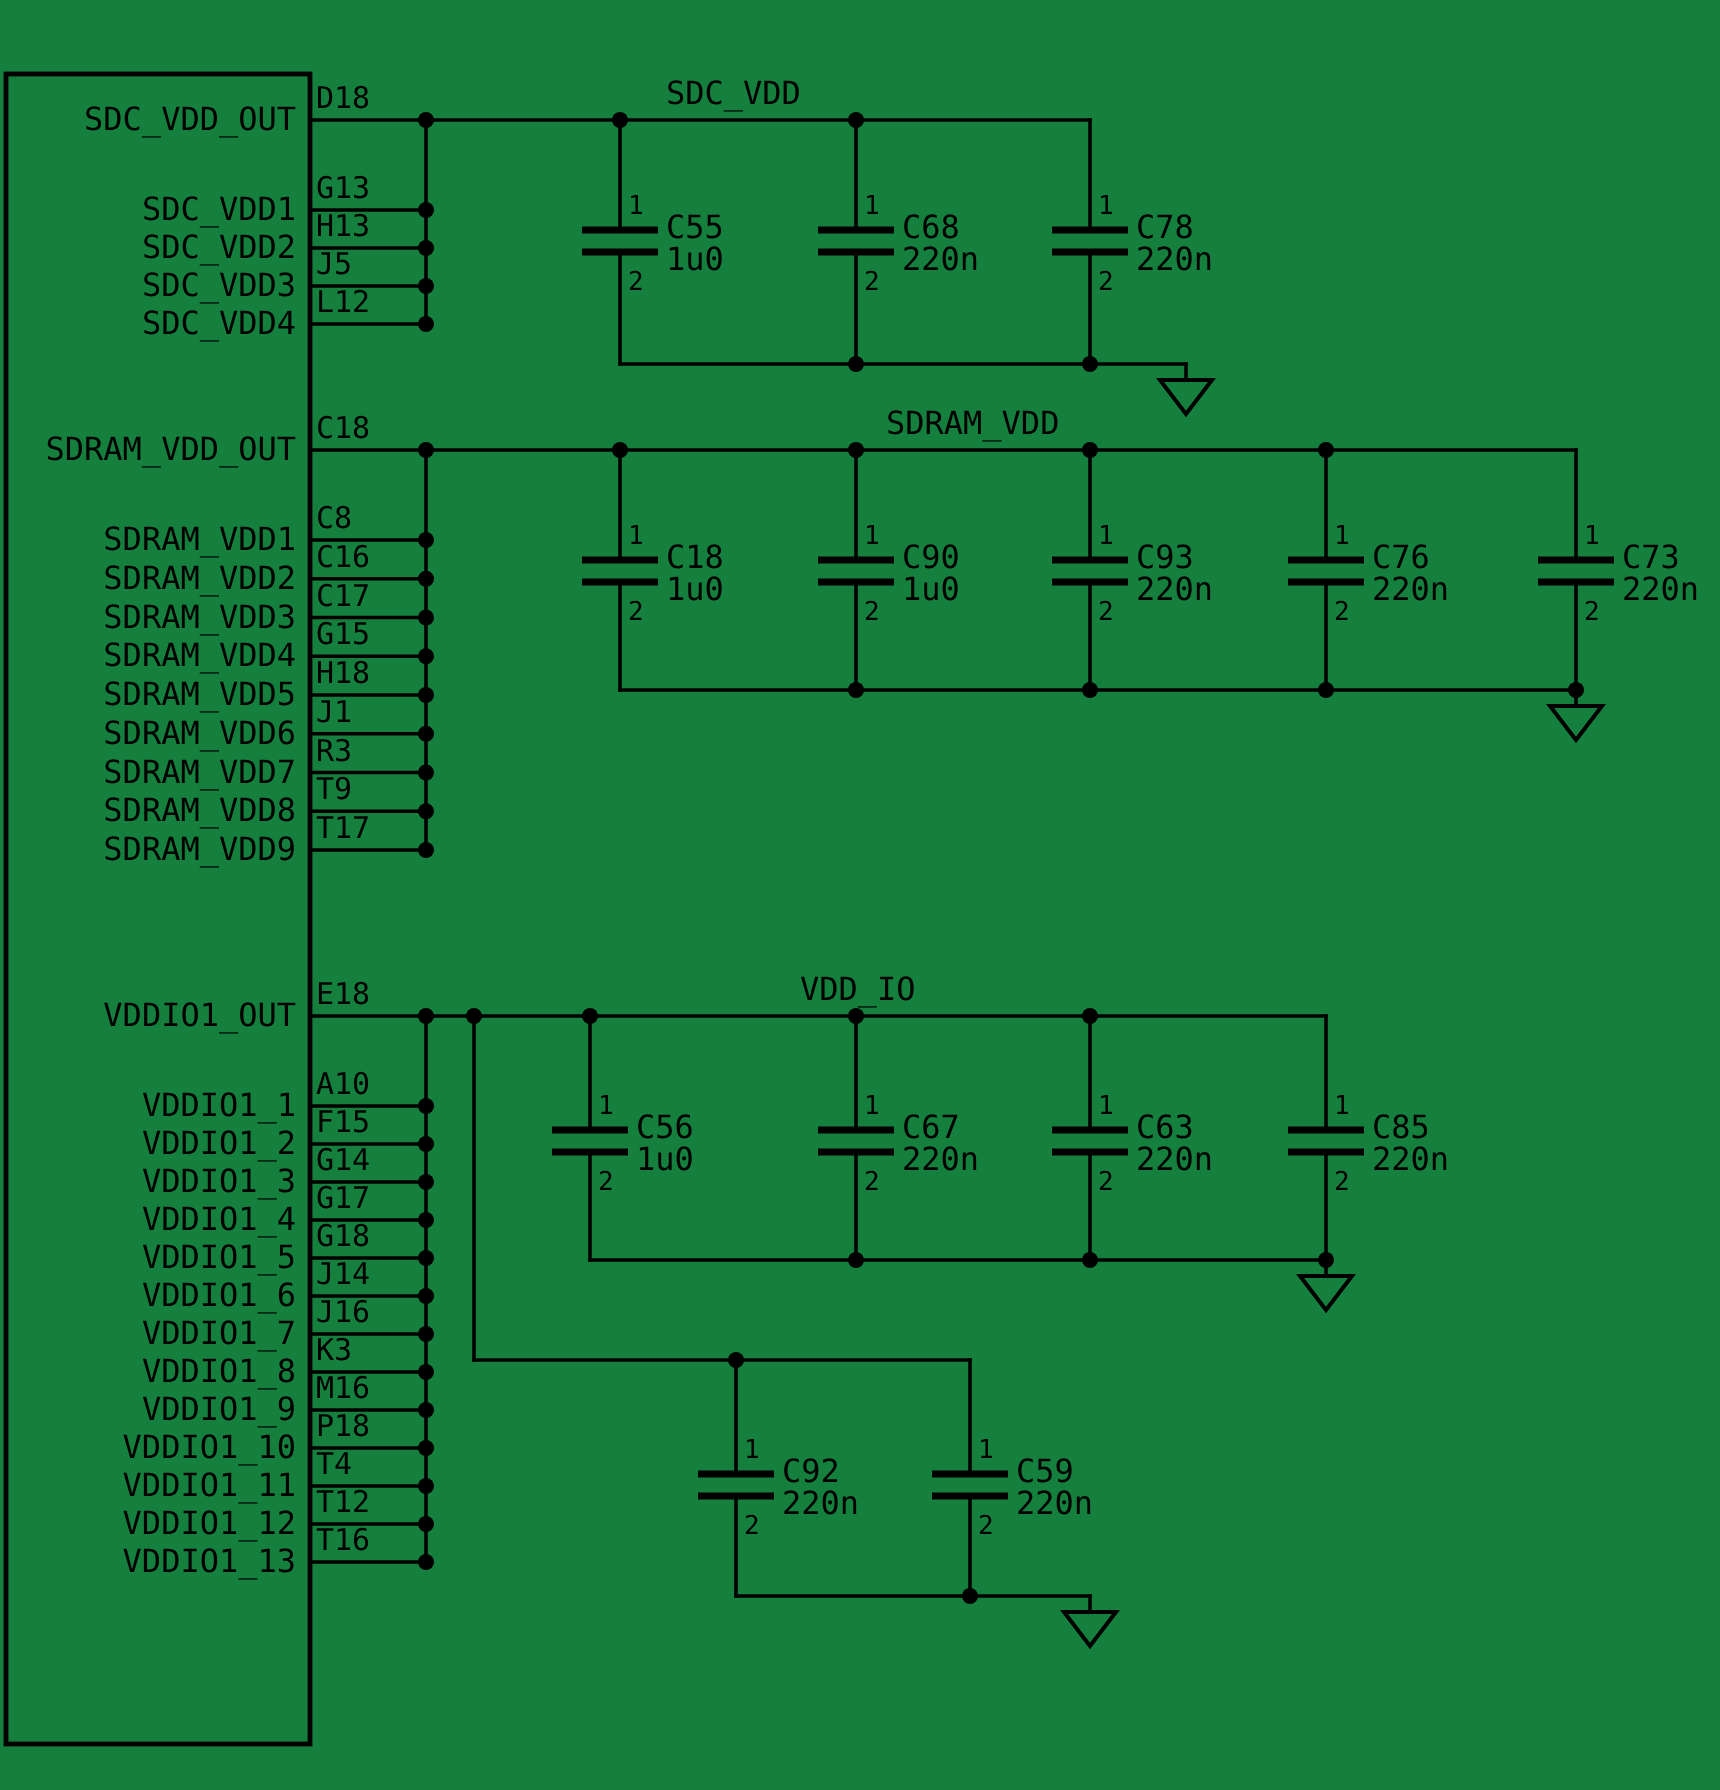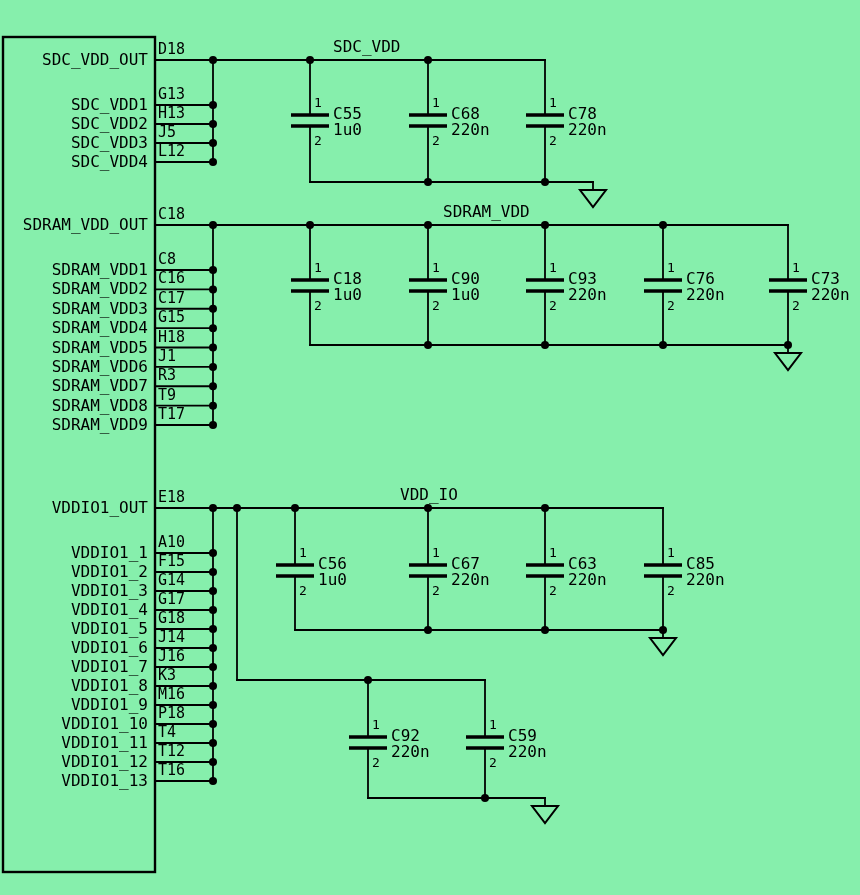"SDC_VDD_OUT" .page { background: #86efac -> #15803d }
